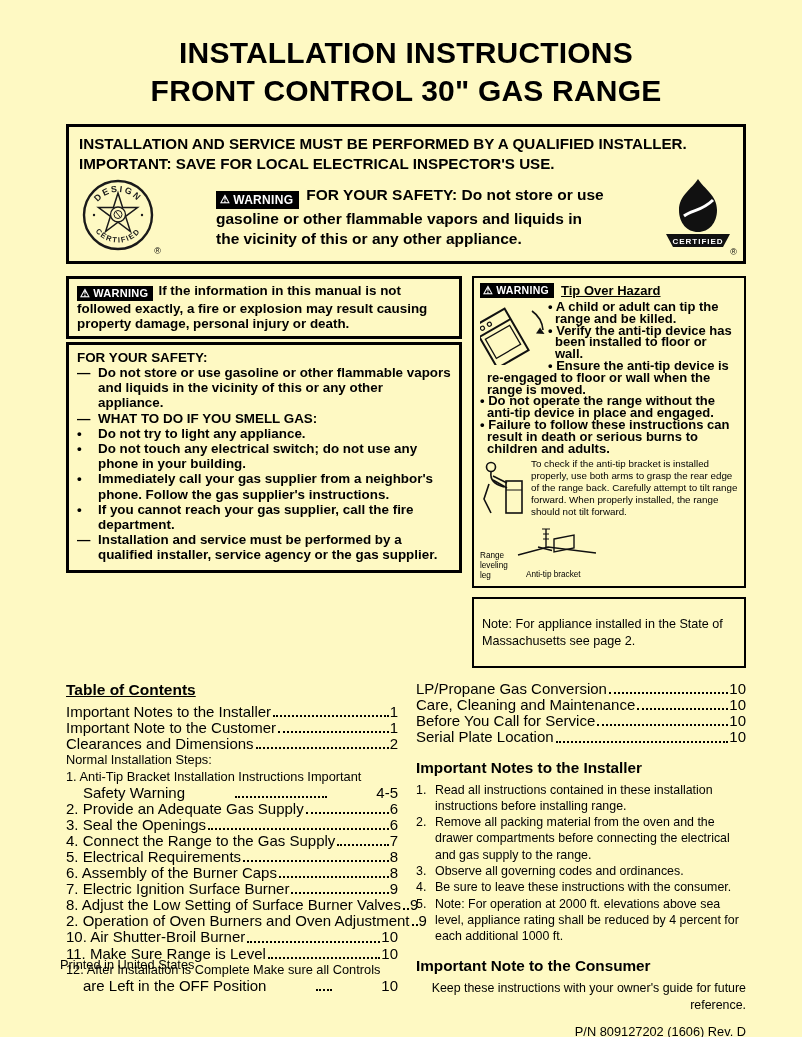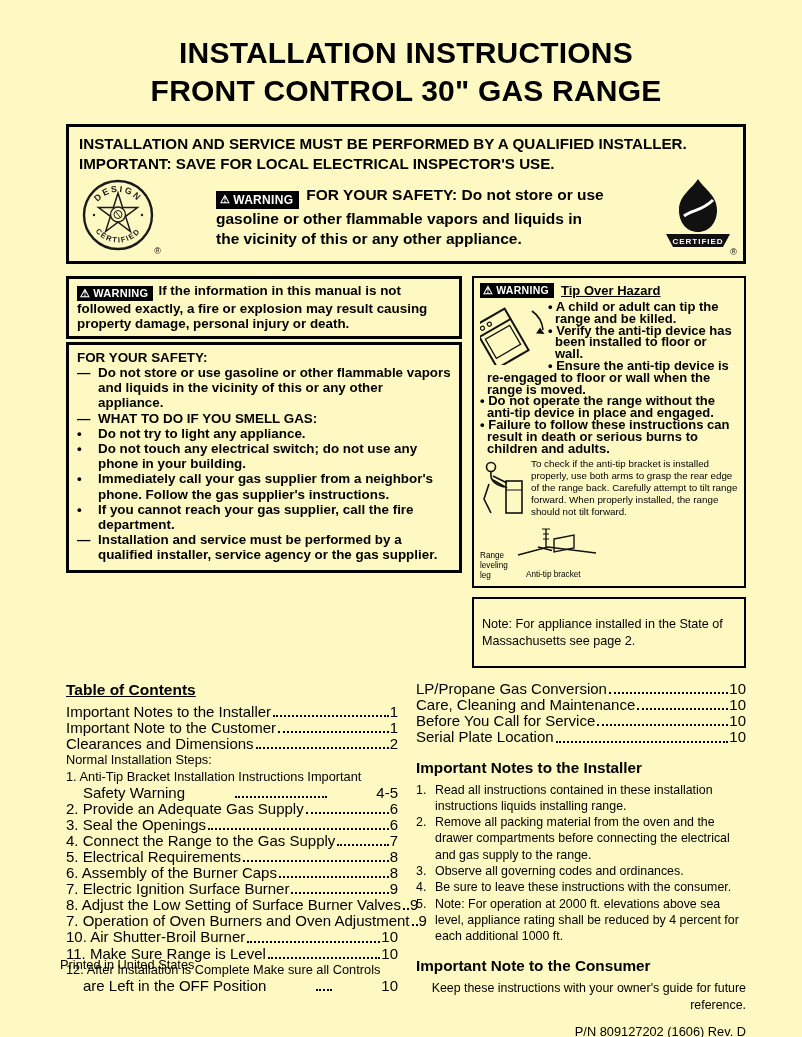"Read all instructions contained in" span.note-text { text: liquids -> before }
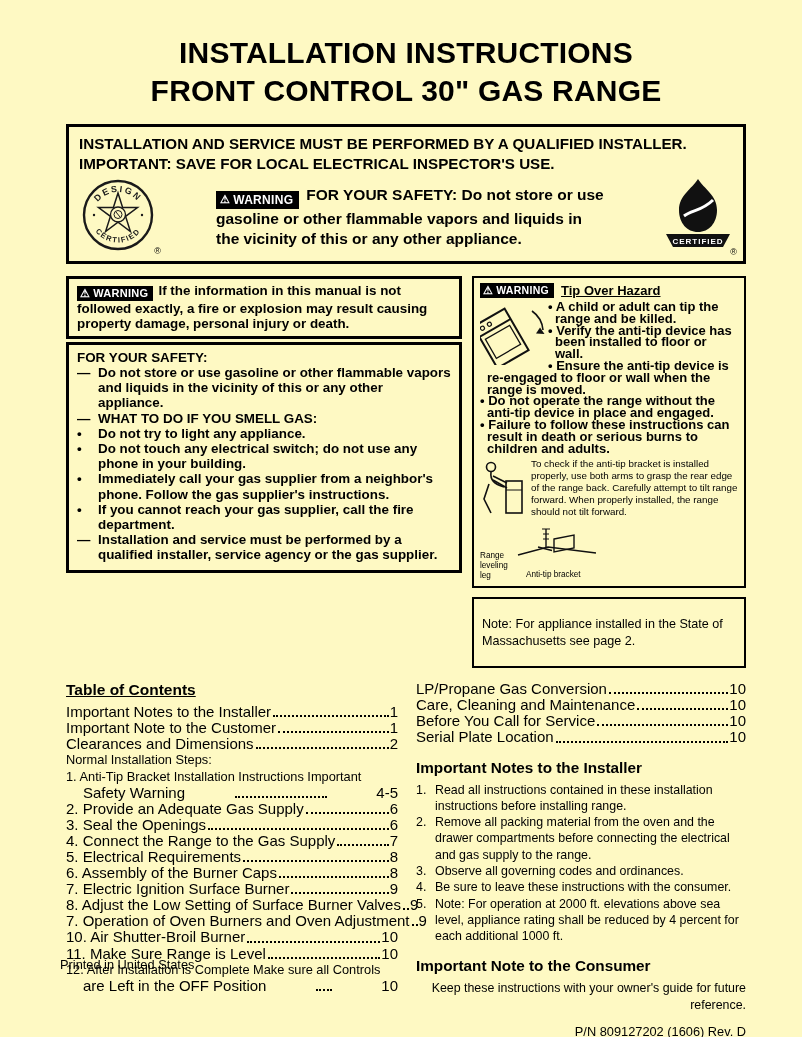"7. Operation of Oven Burners" span.toc-text { text: 7 -> 2 }
